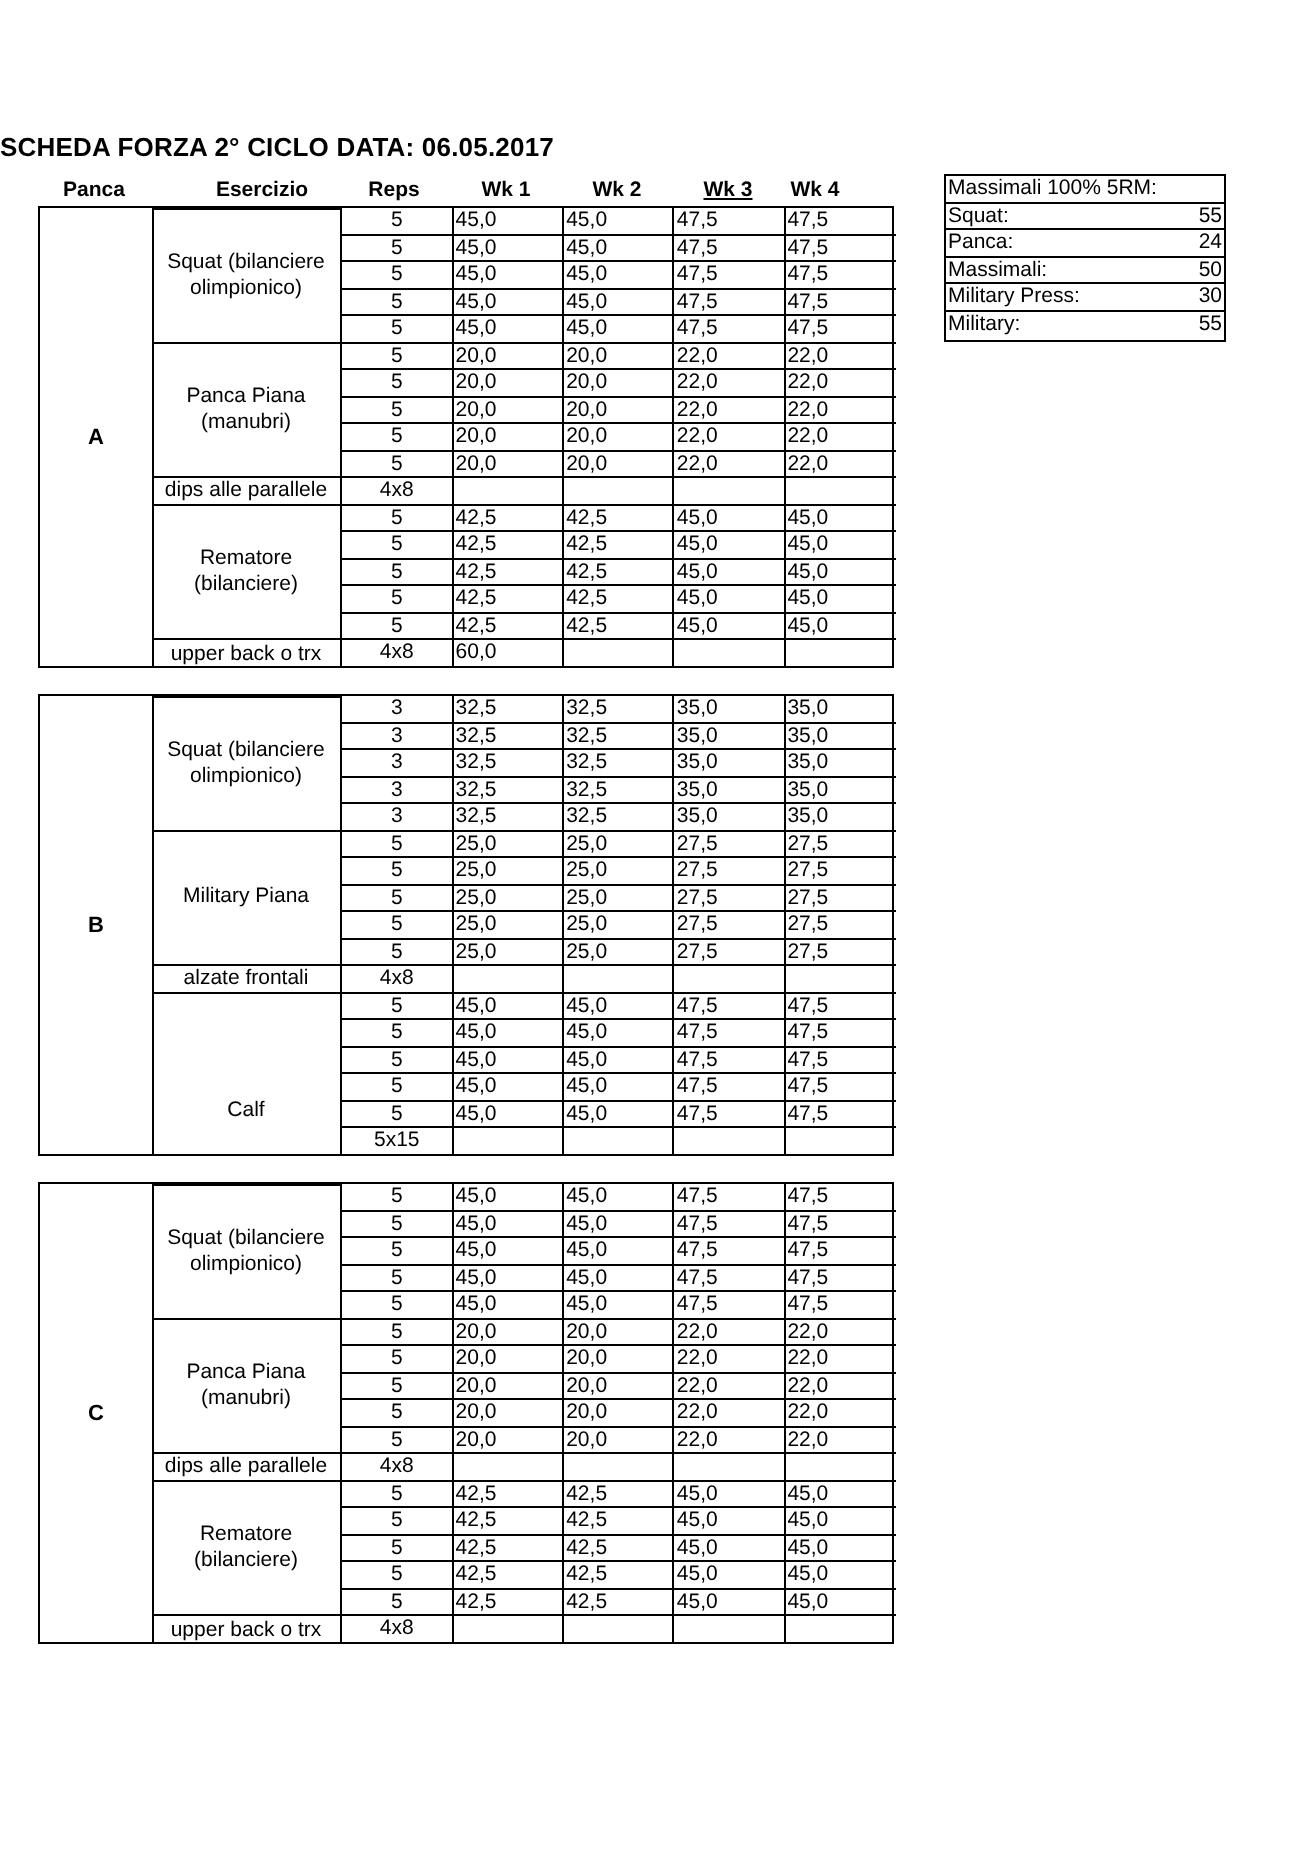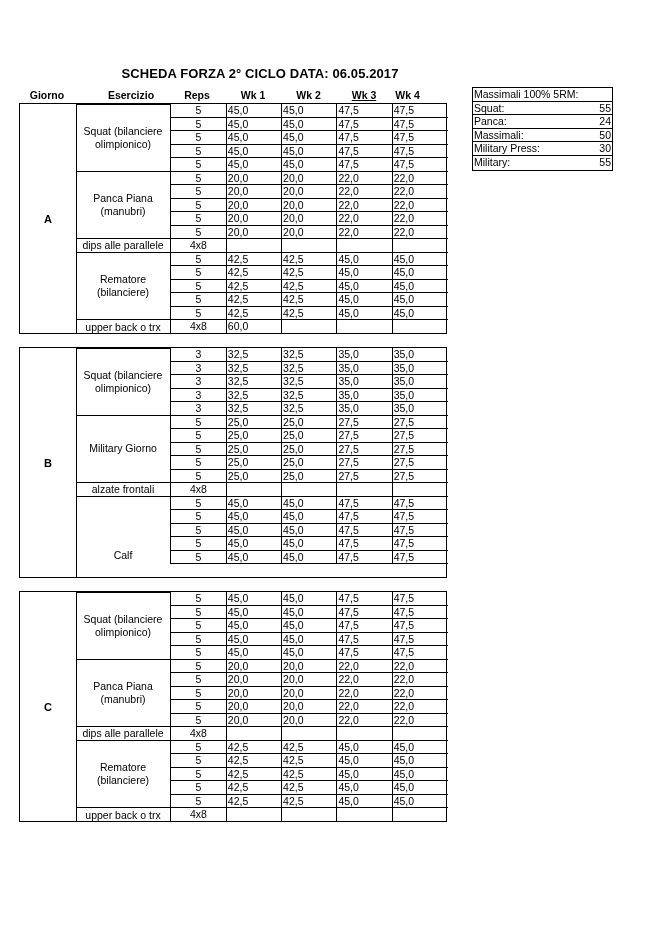"SCHEDA FORZA 2° CICLO DATA:" .title { text-align: center -> none }
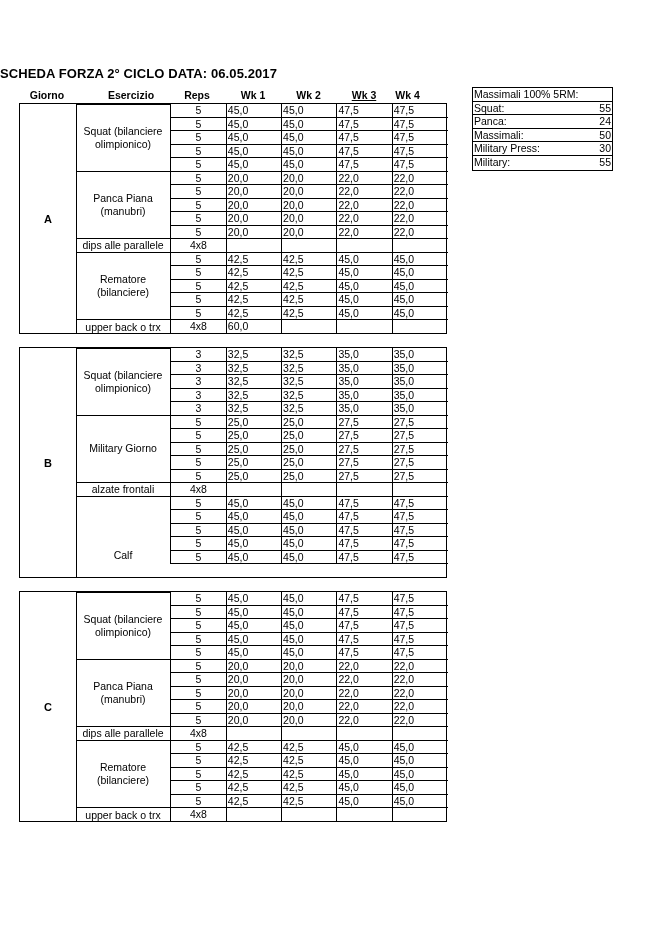"Giorno" div.hdr { text: Giorno -> Panca }
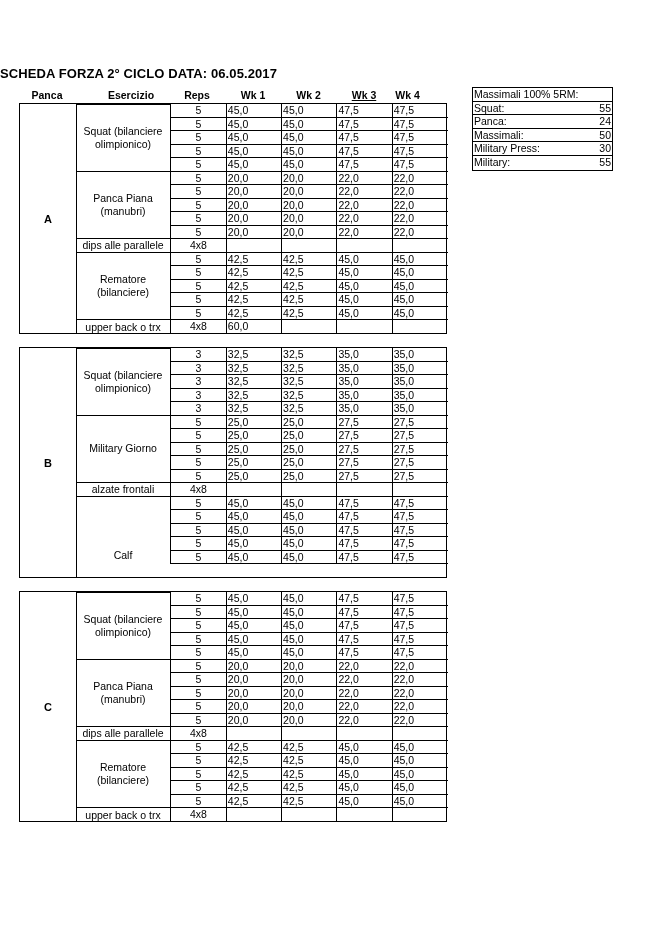"Military Giorno" div.ex { text: Giorno -> Piana }
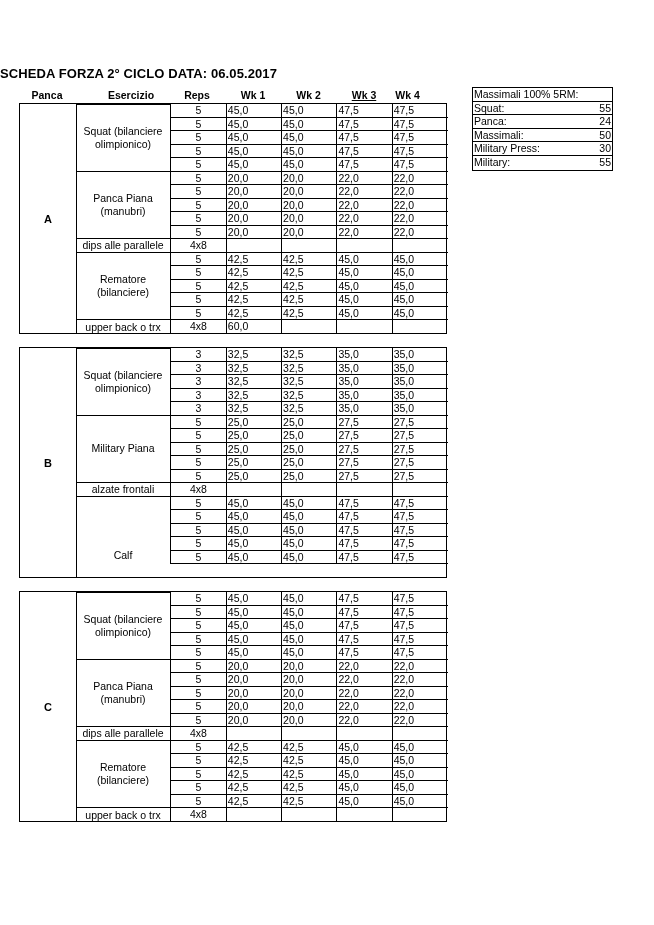"5x15" div.row { html: none -> <div> <div>5x15</div> <div></div> <div></div> <div></div> <div></div> </div> }
